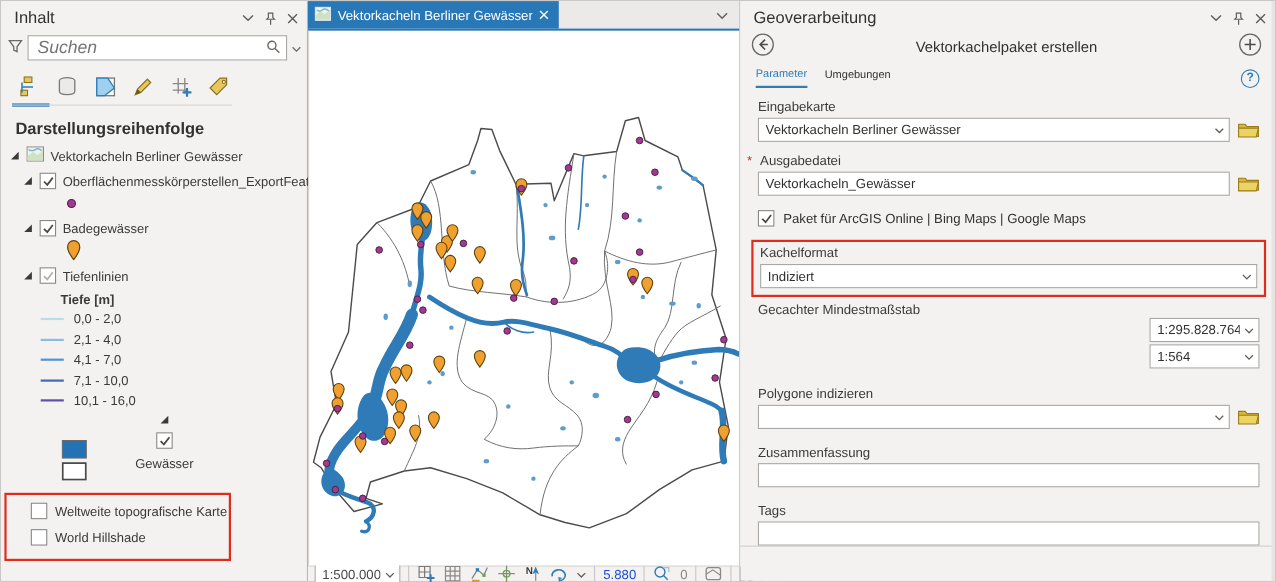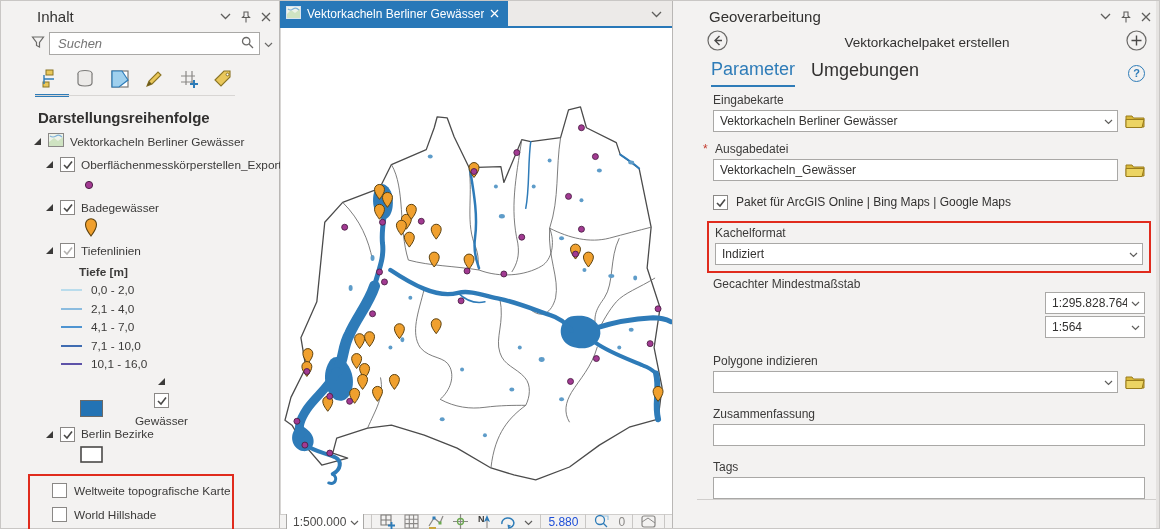"Inhalt" .panel { padding-left: 24px -> none }
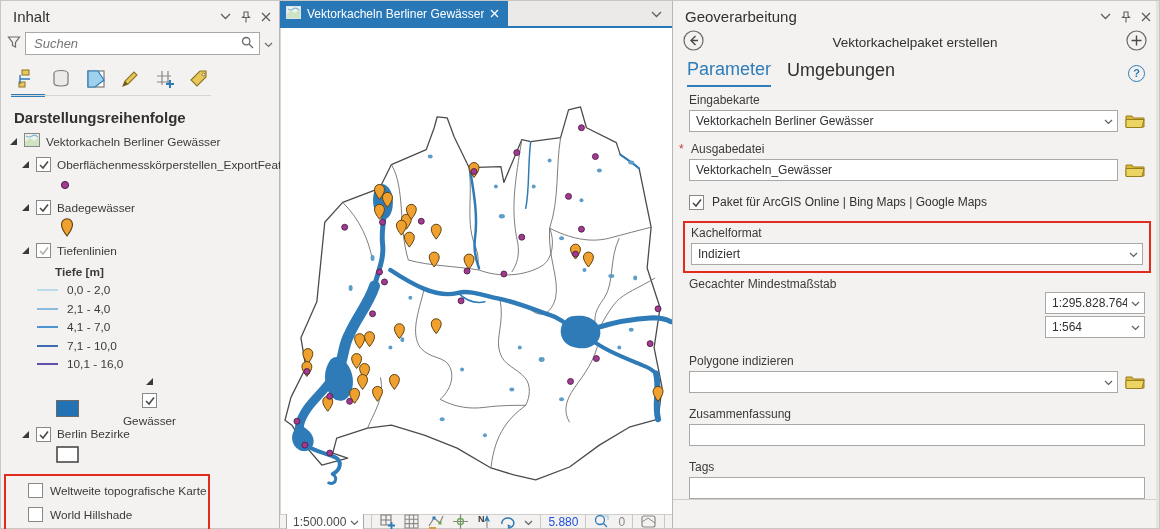"Suchen" .search-box input { font-size: 13px -> 16px }
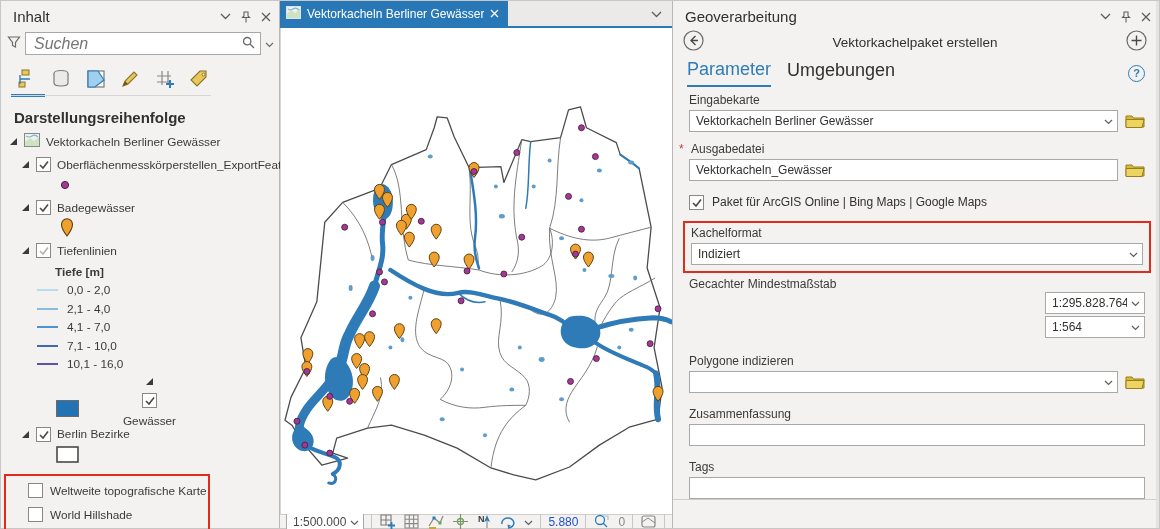"Parameter" .gp-tab { font-size: 18px -> 10px }
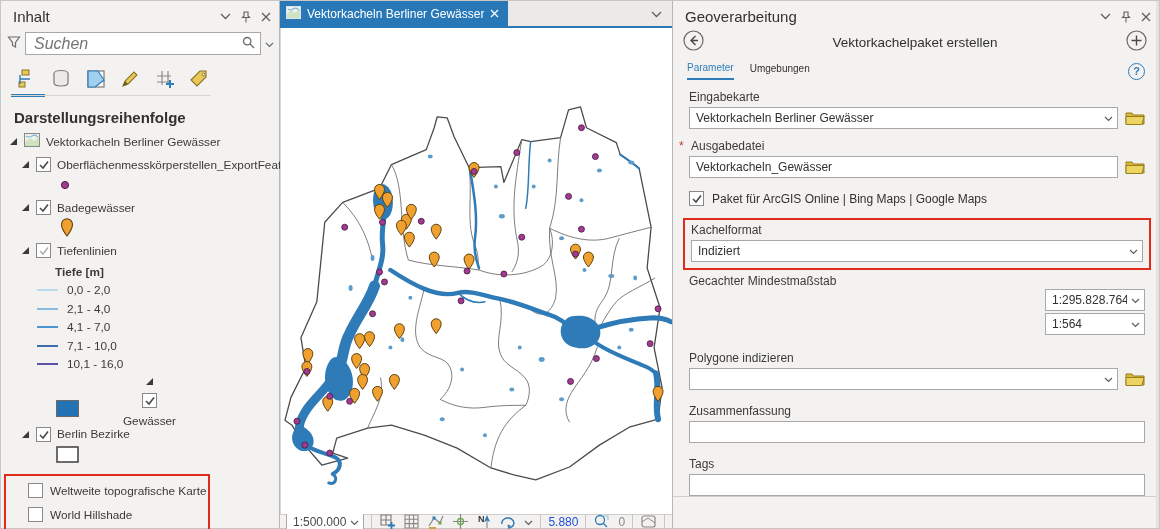"Berlin Bezirke" div.t-row { html: <div> <span> <svg> <polygon></polygon> </svg> </span> <span> <svg> <path></path> </svg> </span> <span>Berlin Bezirke</span> </div> -> none }
